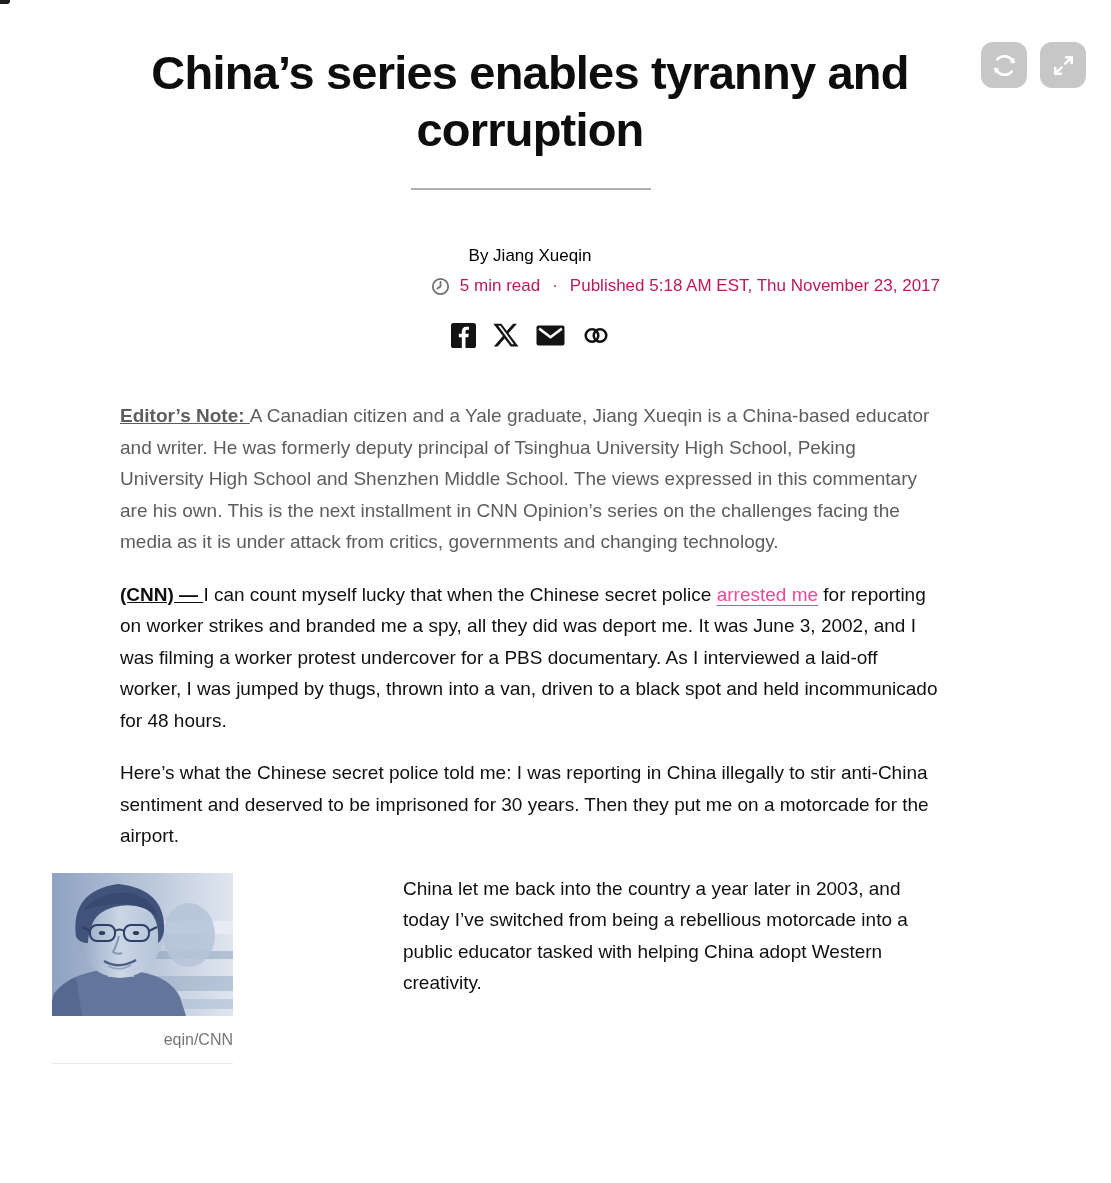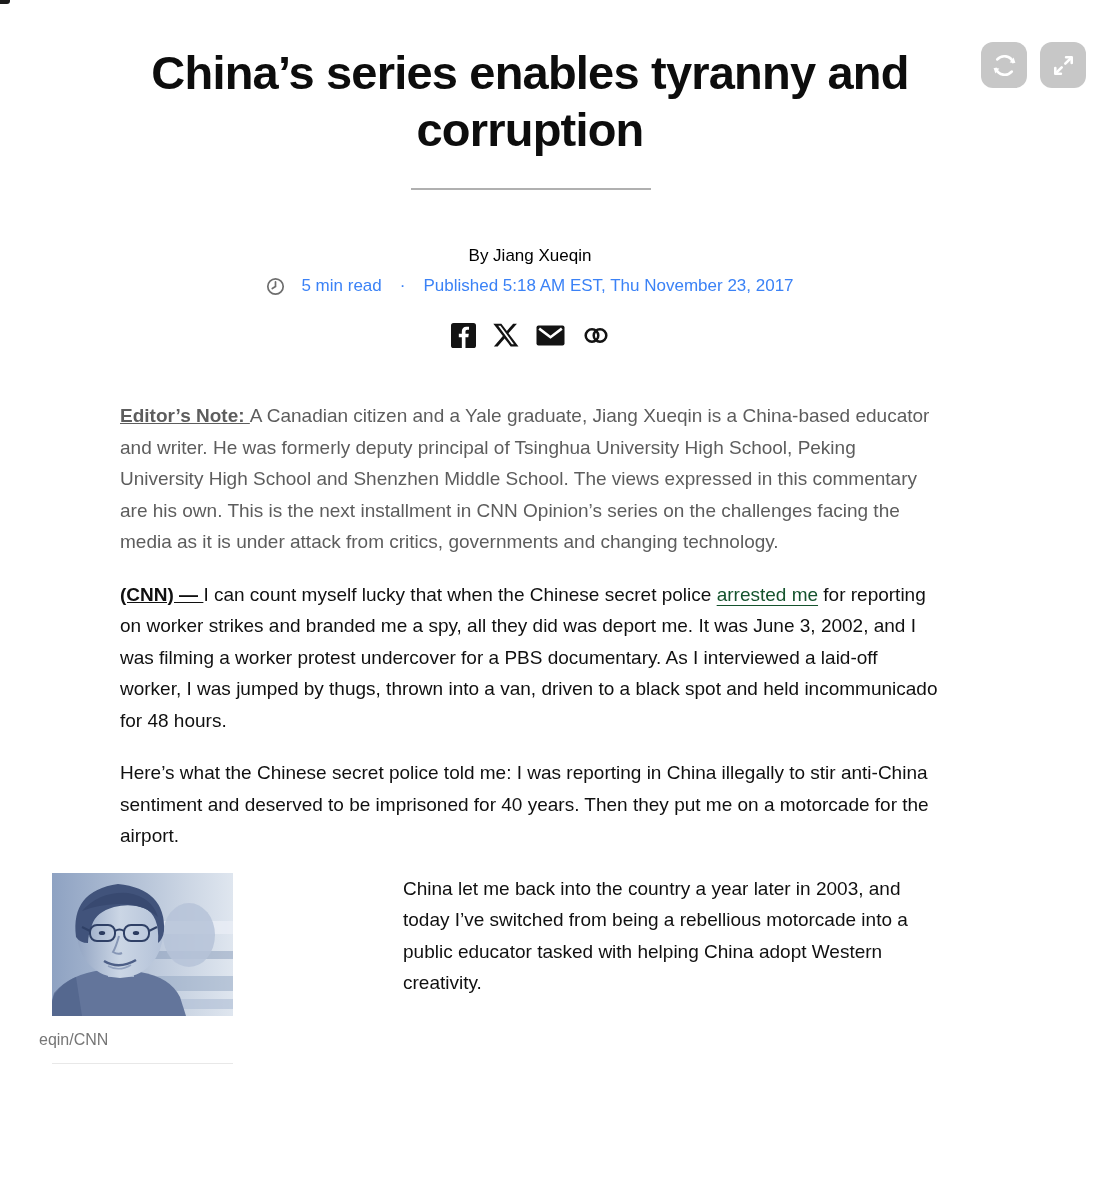"5 min read" .meta-row { color: #3b82f6 -> #be185d; gap: 16px -> 10px; justify-content: center -> flex-end }
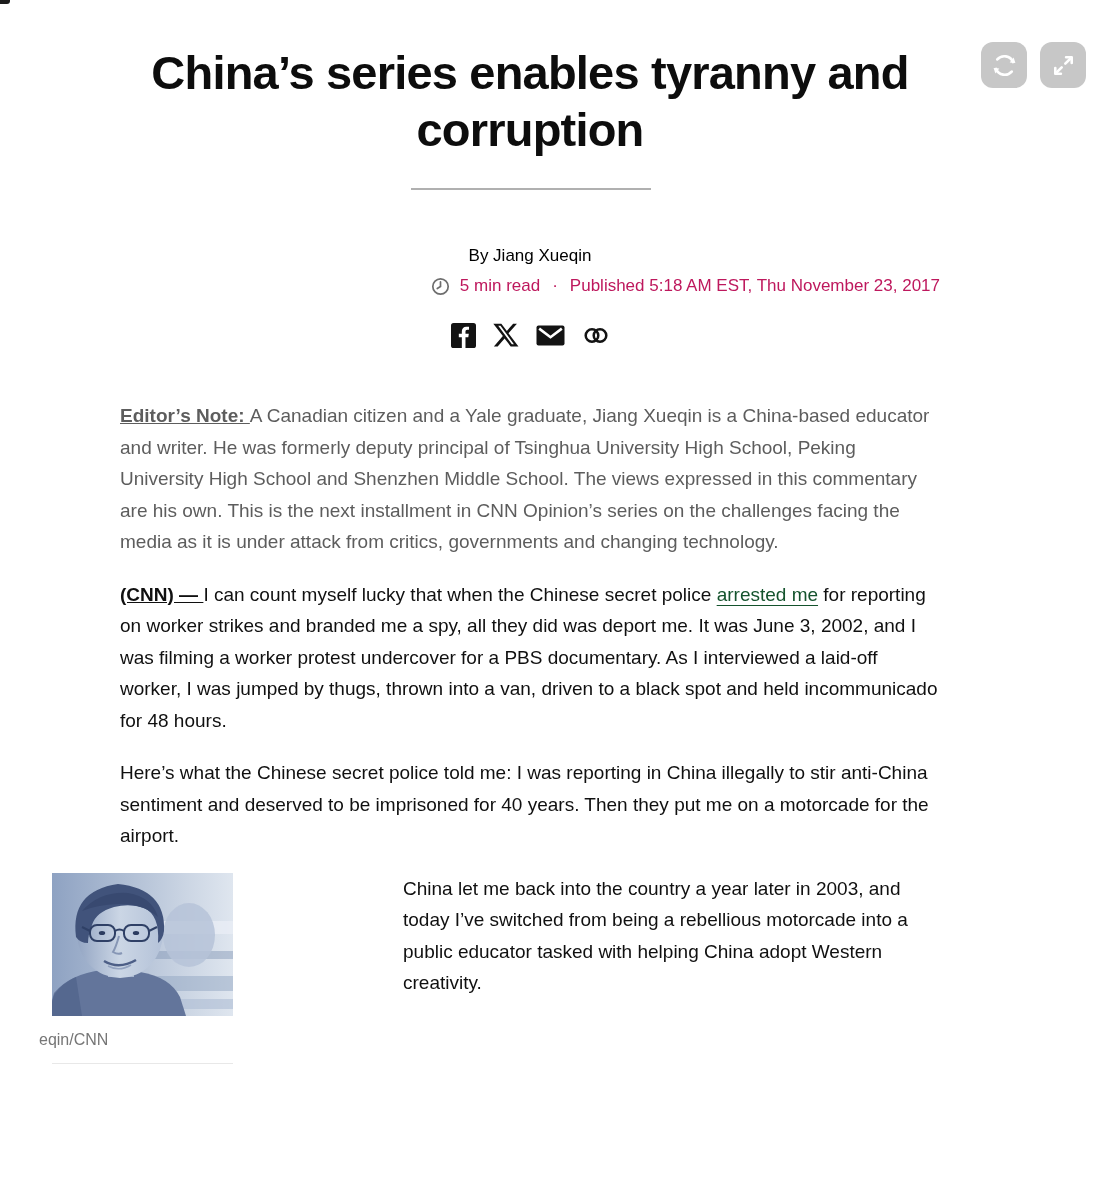"arrested me" .inline-link { color: #14532d -> #ec4899 }
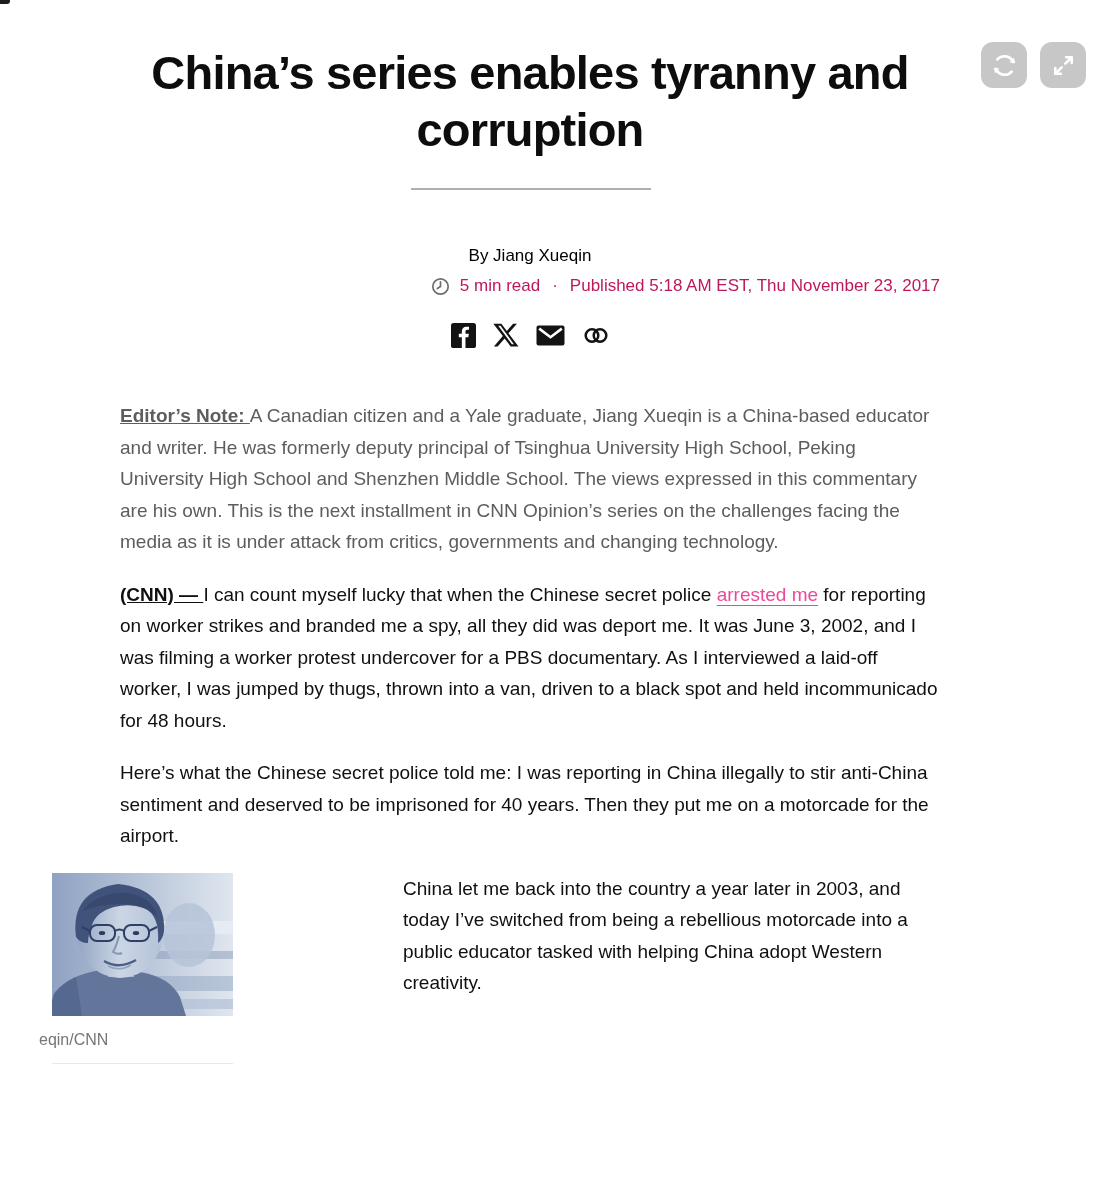"Here’s what the Chinese secret" p { text: 40 -> 30 }
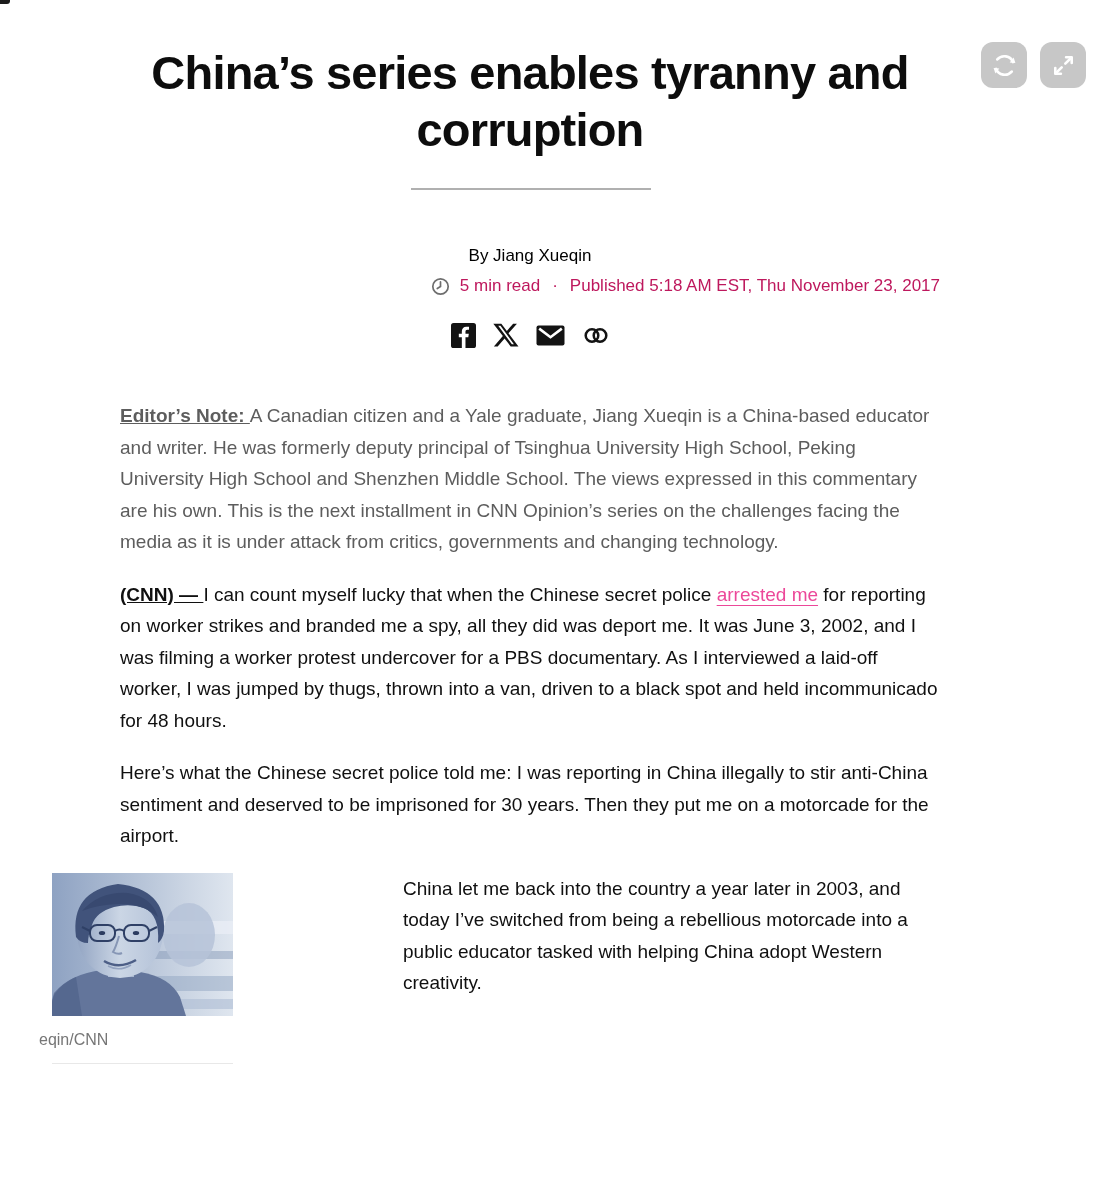"eqin/CNN" figure.author-fig { text-align: none -> right }
